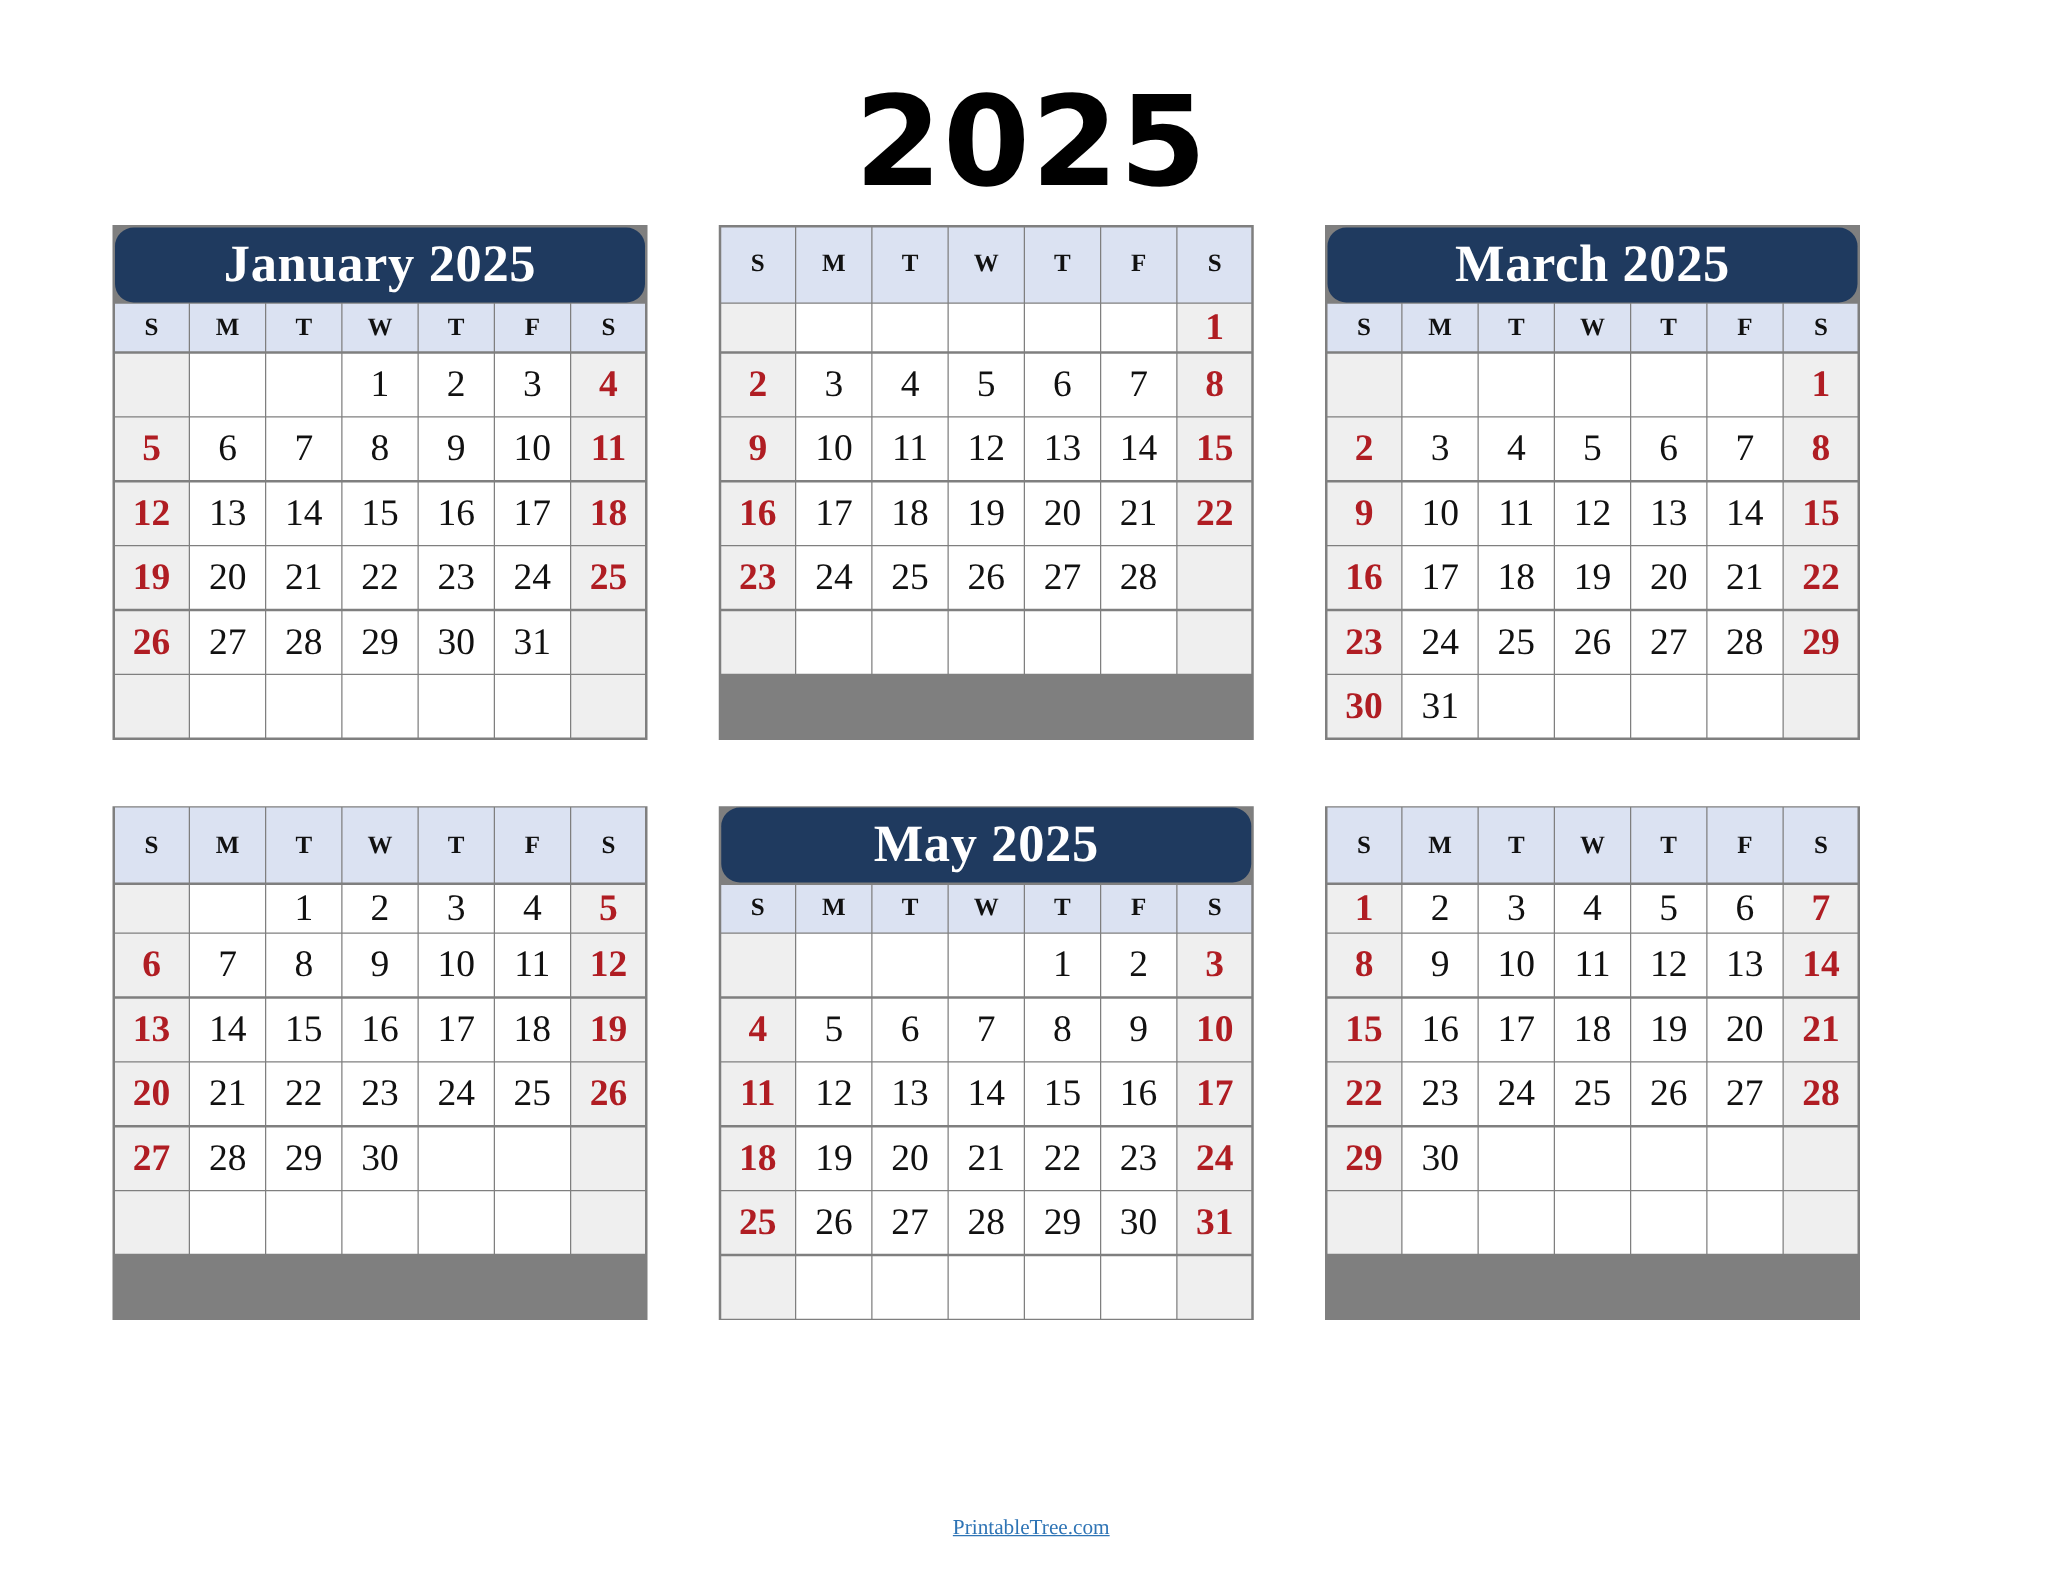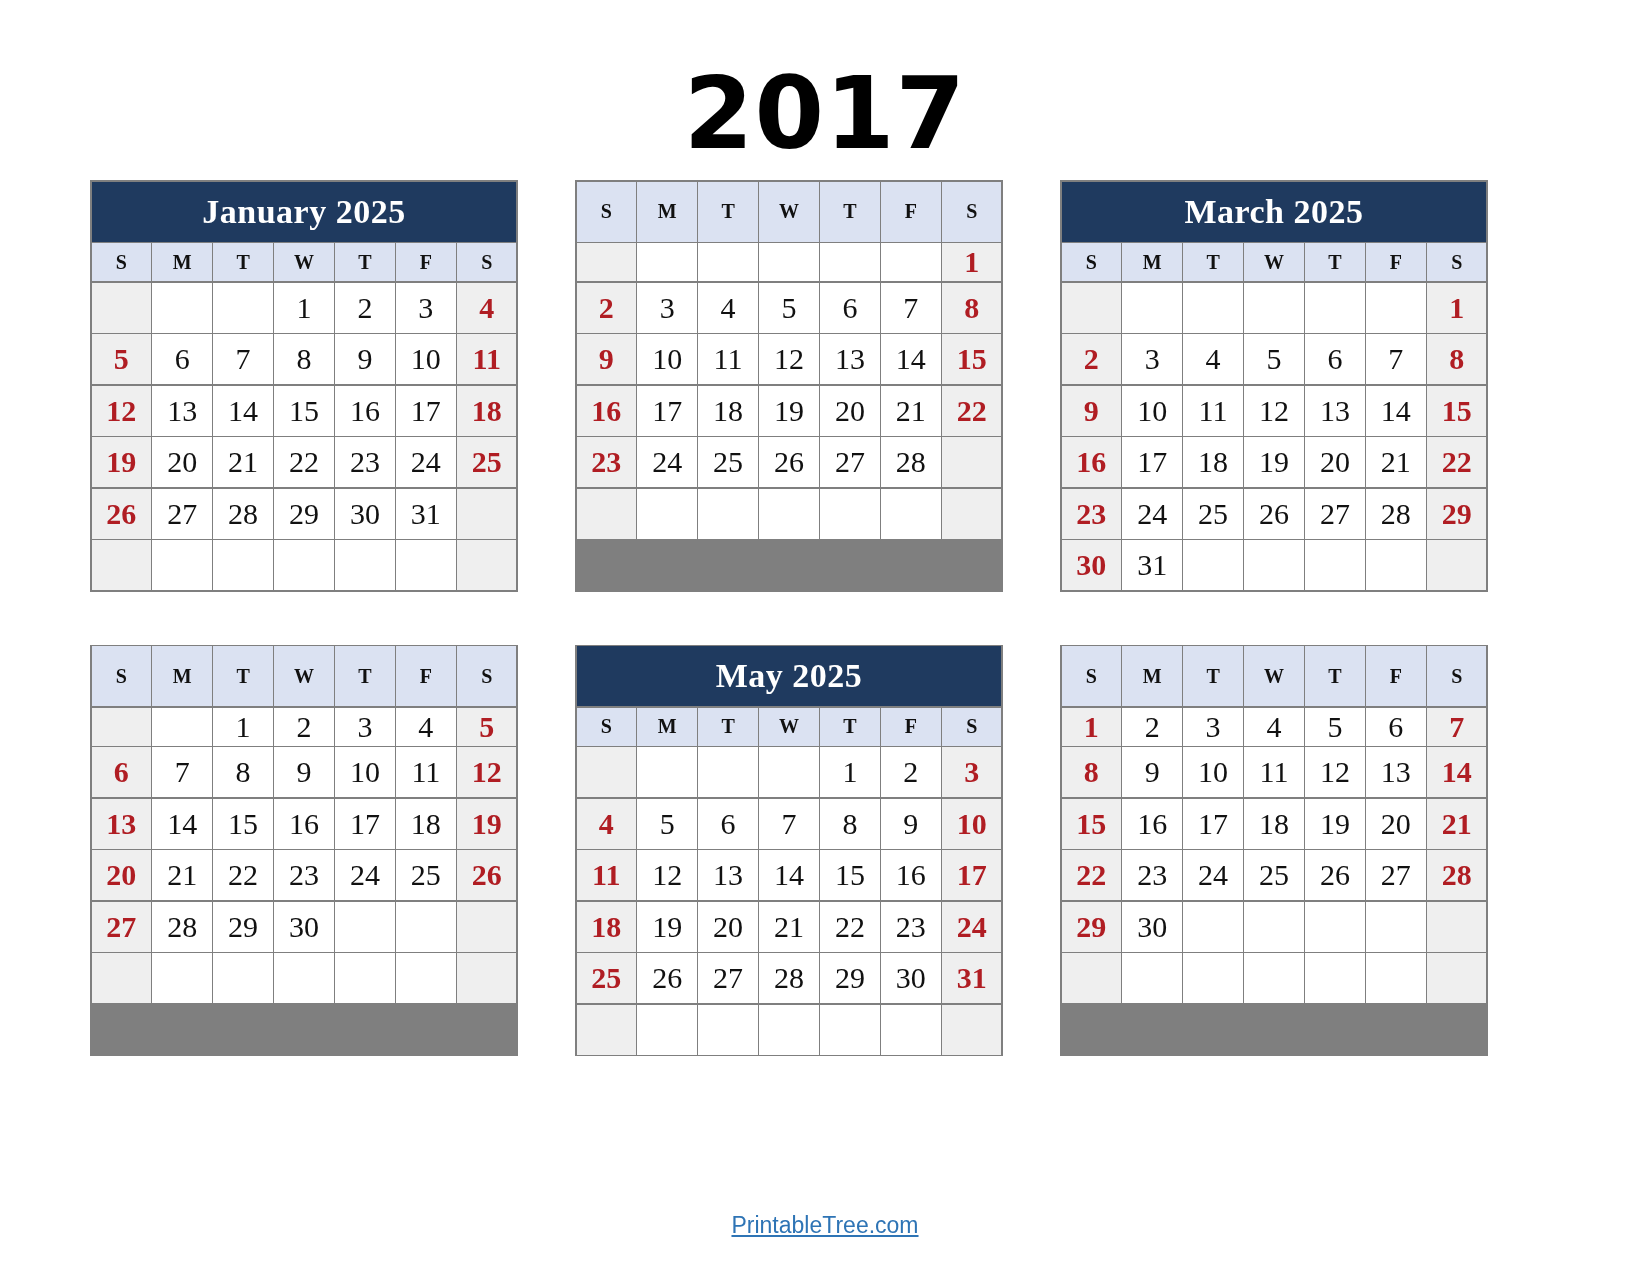"2017" h1.year-title { text: 2017 -> 2025 }
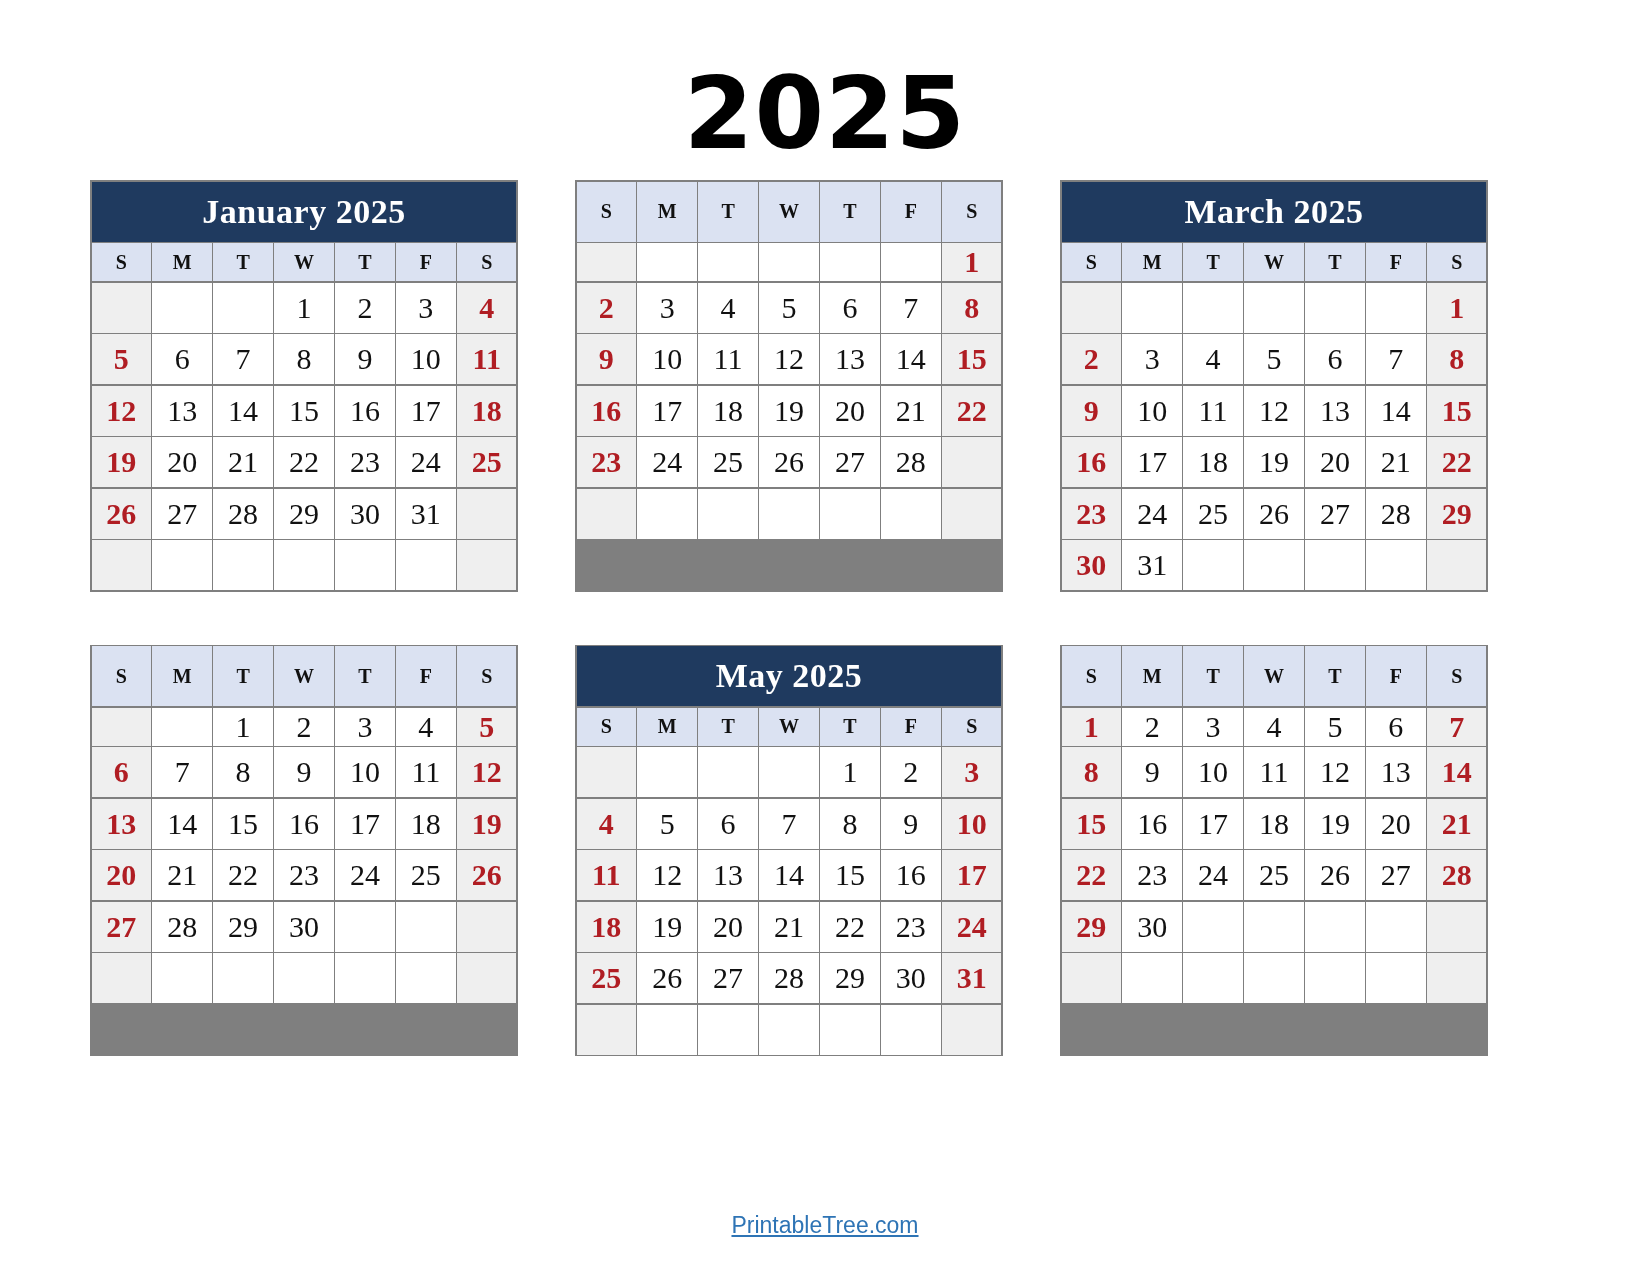"January 2025" .month-header { border-radius: none -> 15px; font-size: 34px -> 42px }
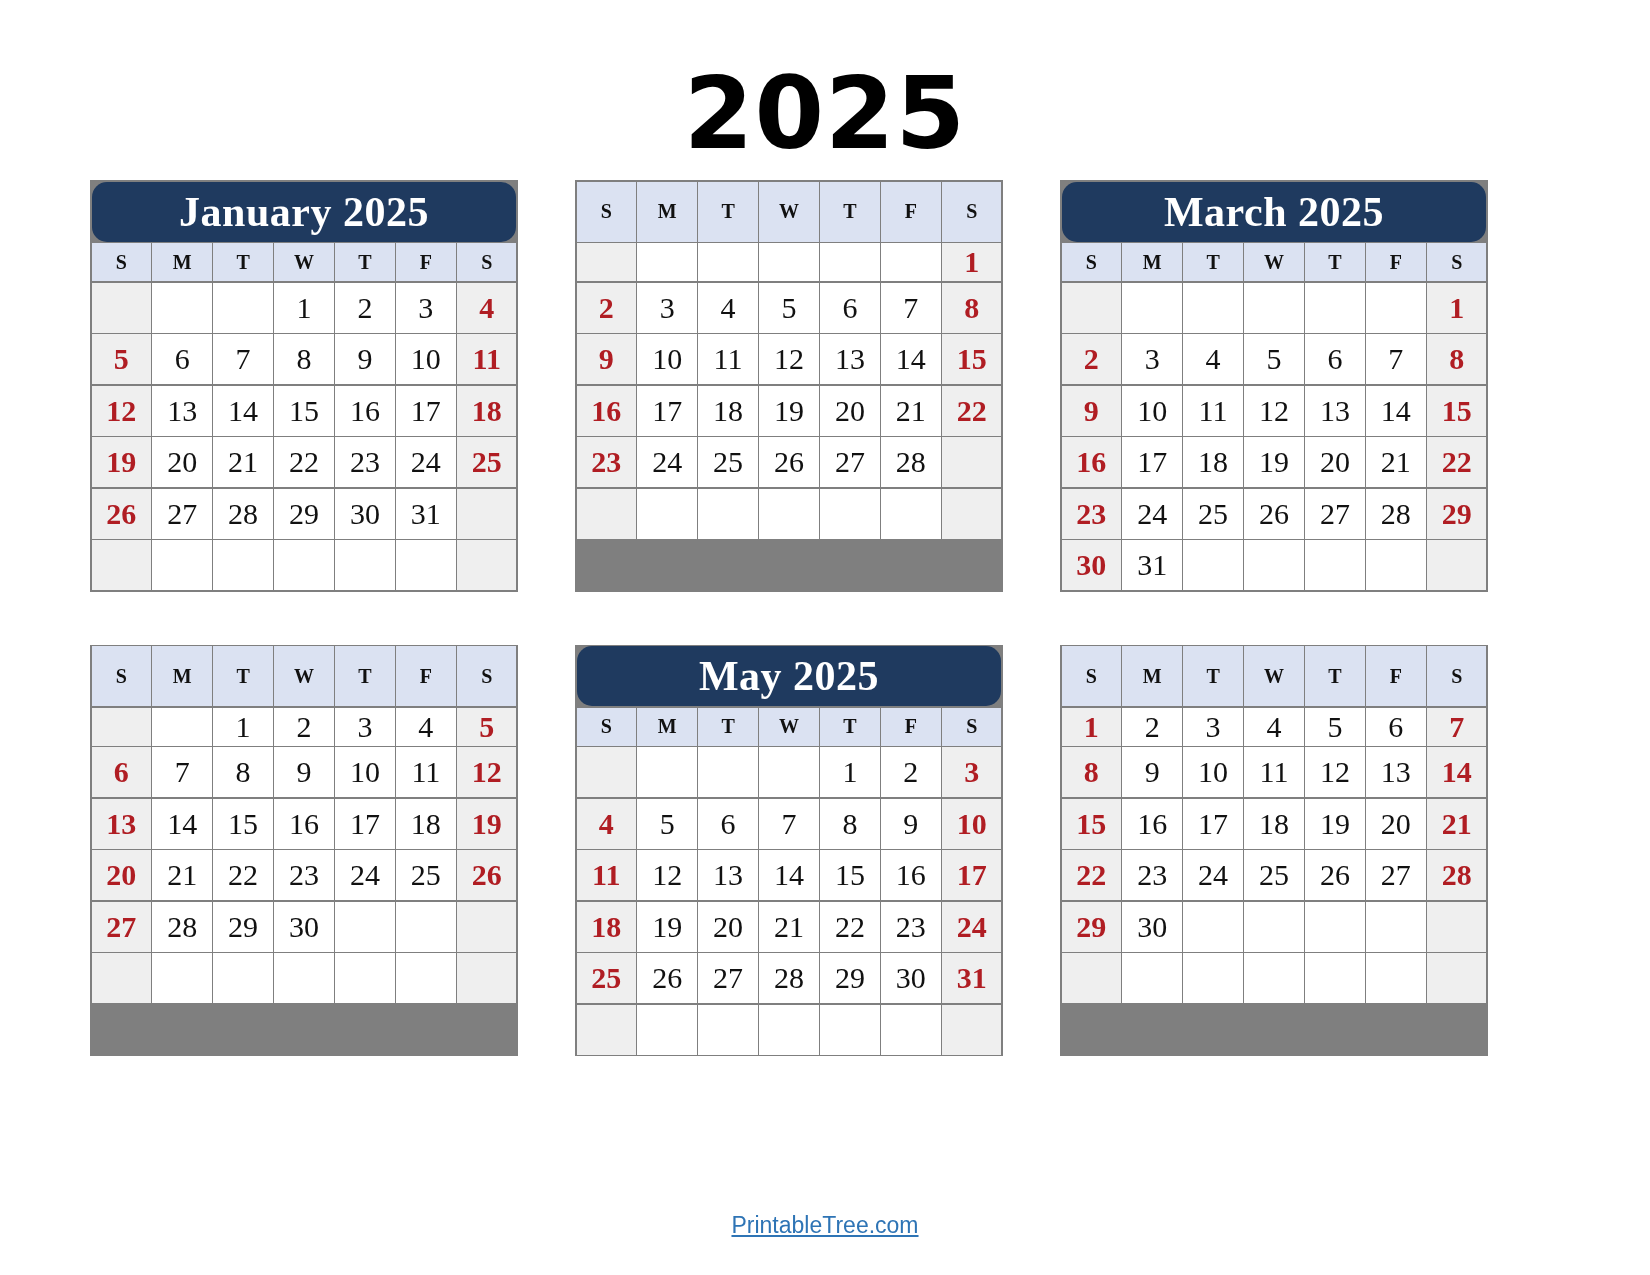"PrintableTree.com" .footer-link { font-family: none -> Liberation Serif, serif; font-size: 23px -> 17px }
